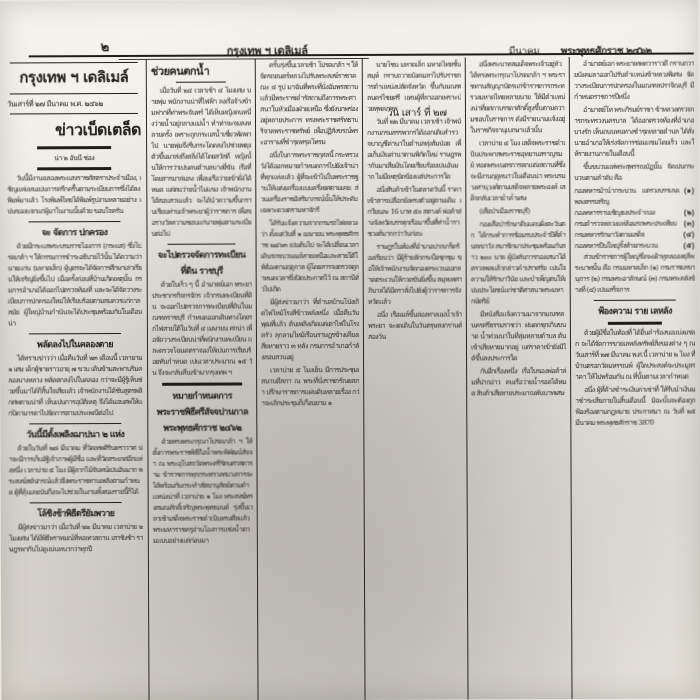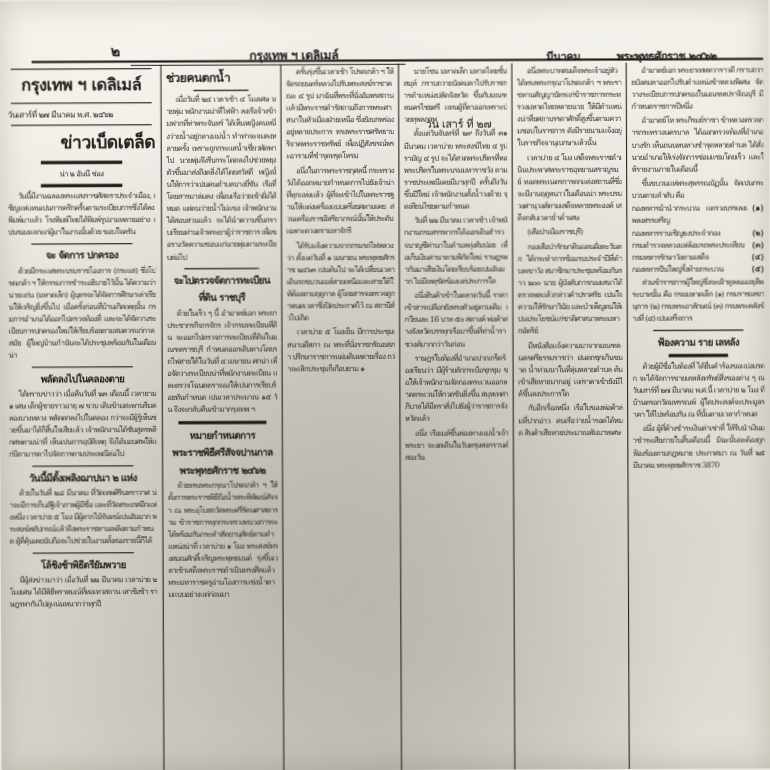"มีนาคม" .run-month { font-weight: bold -> none; left: 498px -> 510px }
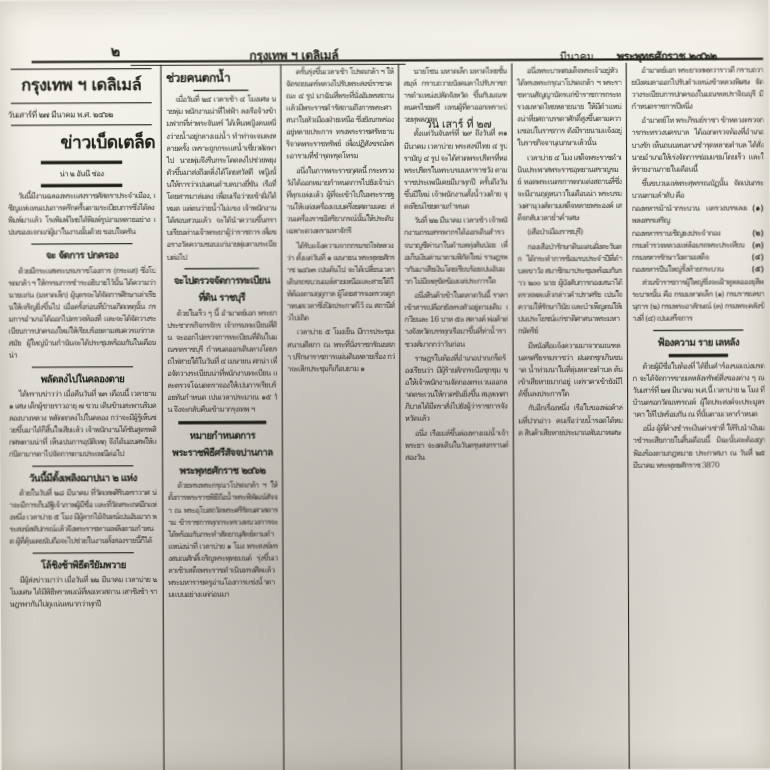"ตั้งแต่วันจันทร์ที่ ๒๙ ถึงวันที่ ๓๑" p.body { html: <p>ตั้งแต่วันจันทร์ที่ ๒๙ ถึงวันที่ ๓๑ มีนาคม เวลาบ่าย พระสงฆ์ไทย ๔ รูป รามัญ ๔ รูป จะได้สวดพระปริตรที่หอพระปริตรในพระบรมมหาราชวัง ตามราชประเพณีเคยมีมาทุกปี ครั้นถึงวันขึ้นปีใหม่ เจ้าพนักงานตั้งน้ำวงด้าย จุดเทียนไชยตามกำหนด</p> -> none }
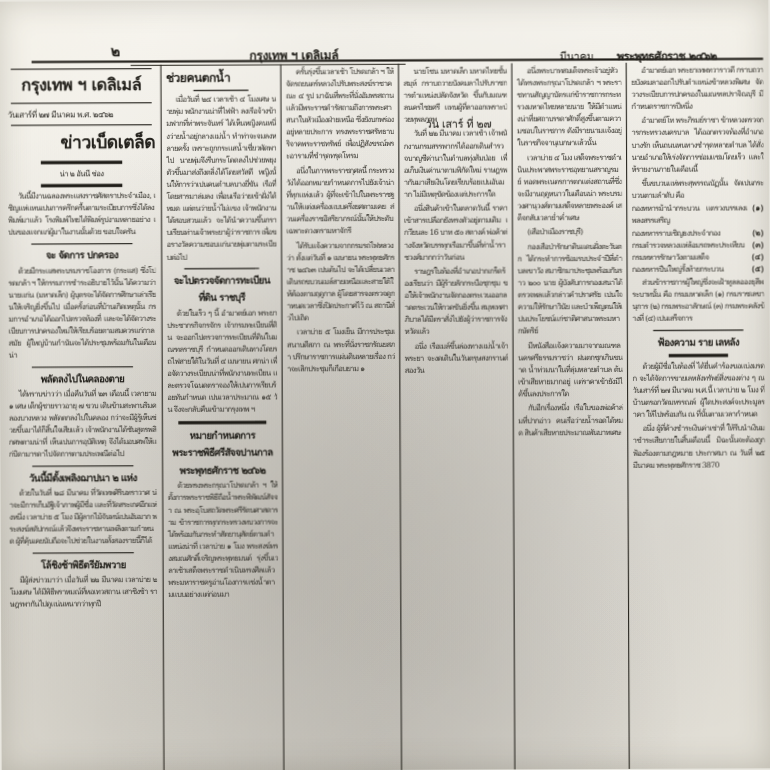"มีผู้ส่งข่าวมาว่า" p.body { html: none -> <p>มีผู้ส่งข่าวมาว่า ที่ตำบลบ้านโป่งเกิดไฟไหม้โรงสีข้าวหลังหนึ่ง เมื่อคืนวันพุฒที่แล้ว ต้นเพลิงเกิดแต่เตาไฟในโรงครัว ลุกลามไหม้เรือนราษฎรข้างเคียงเสียหายราว ๓ หลัง กรมการอำเภอกำลังสอบสวนอยู่</p> }
